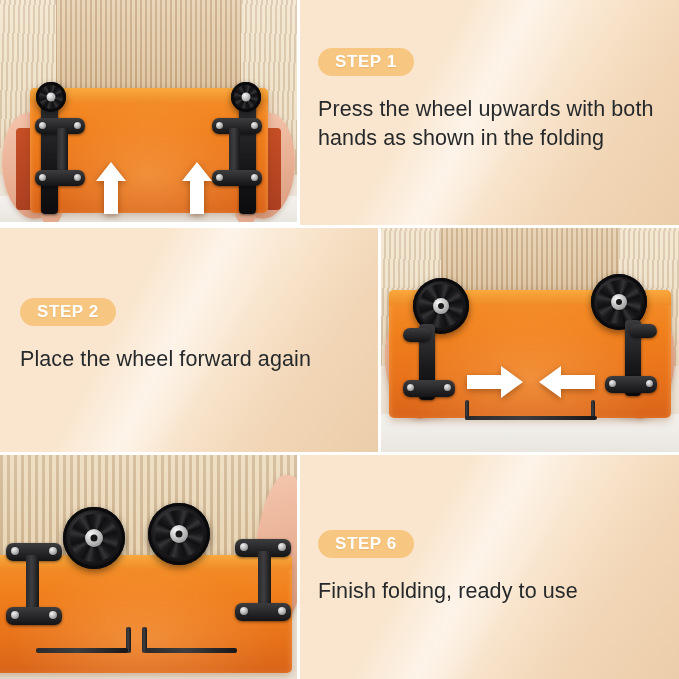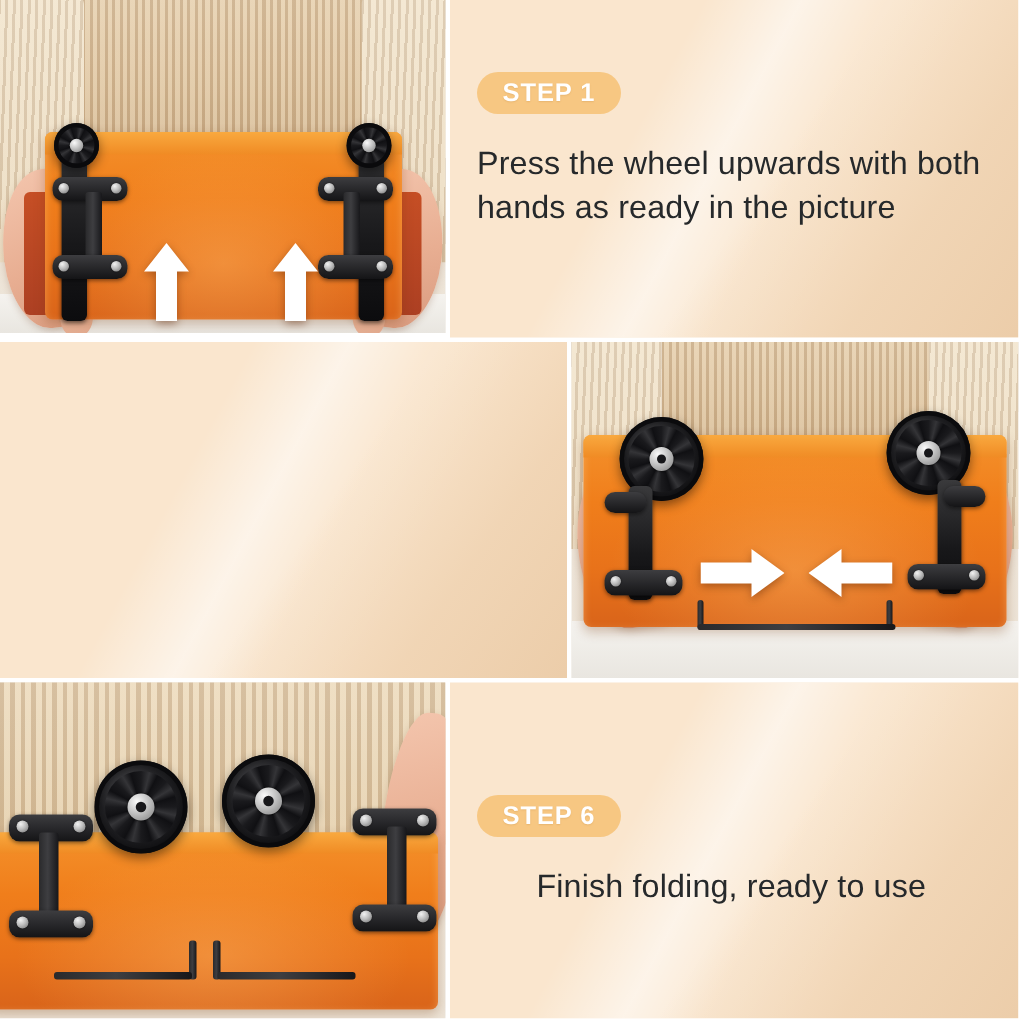"Press the wheel upwards with" div.body-text { text: ready in the picture -> shown in the folding }
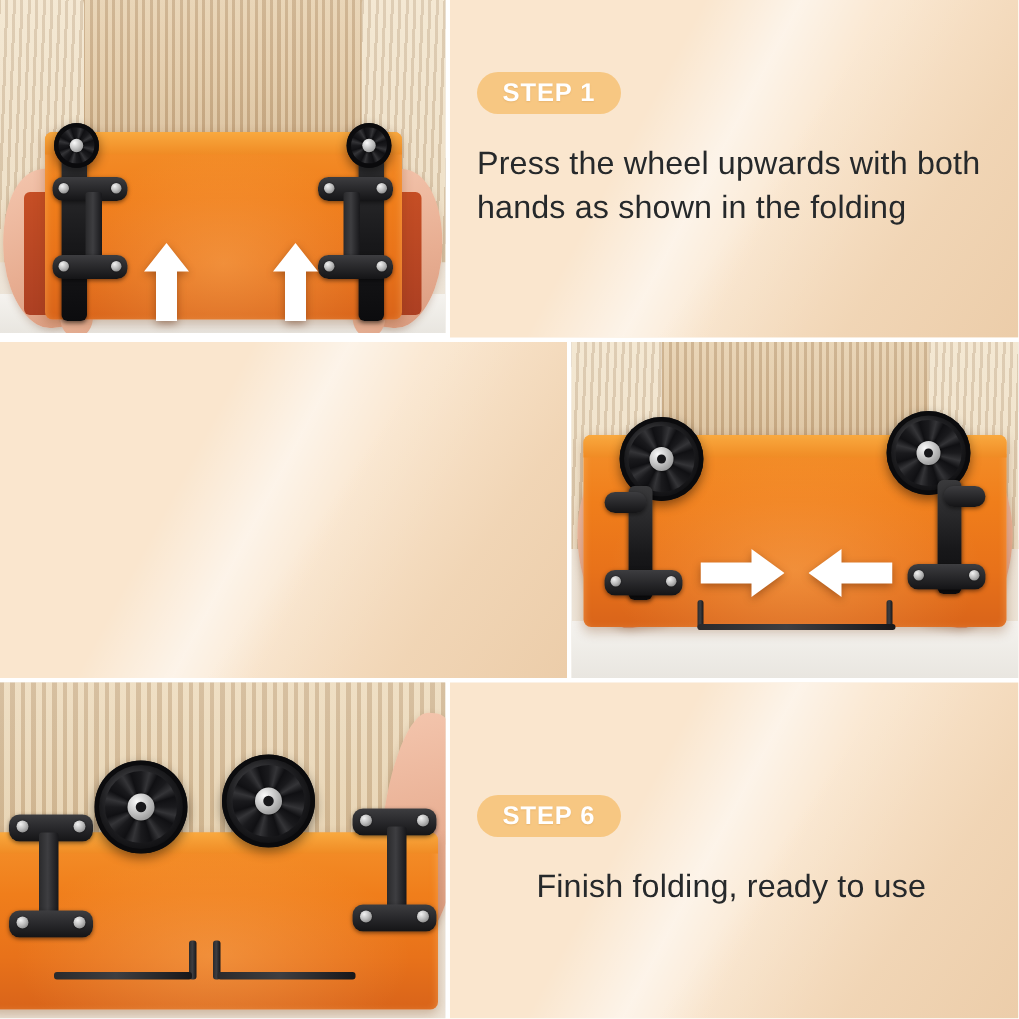"STEP 2" div.panel-inner { html: none -> <div> <div> <span>STEP 2</span> </div> <div>Place the wheel forward again</div> </div> }
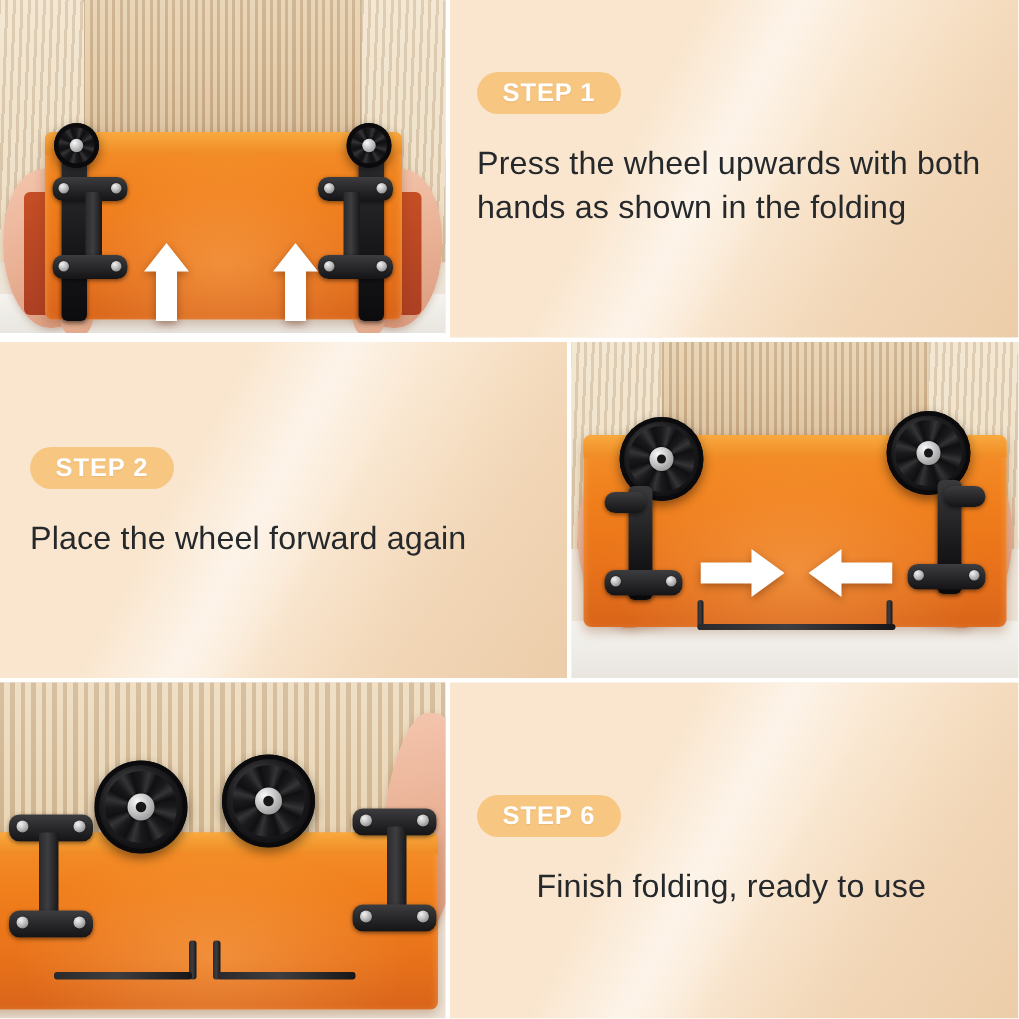"Finish folding, ready to use" div.body-text { text-align: center -> none }
